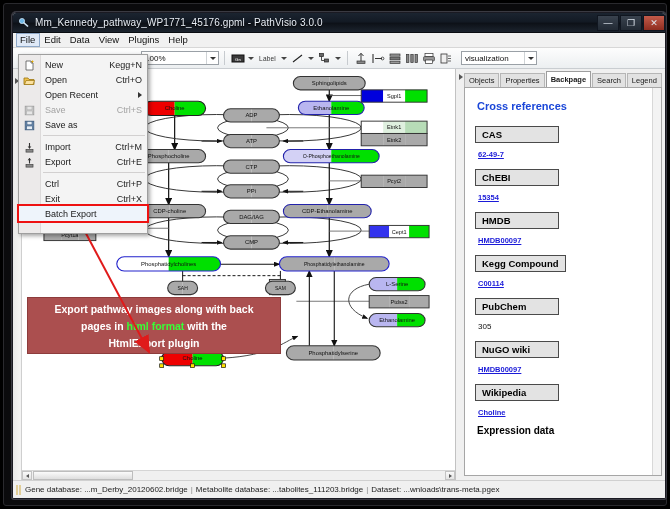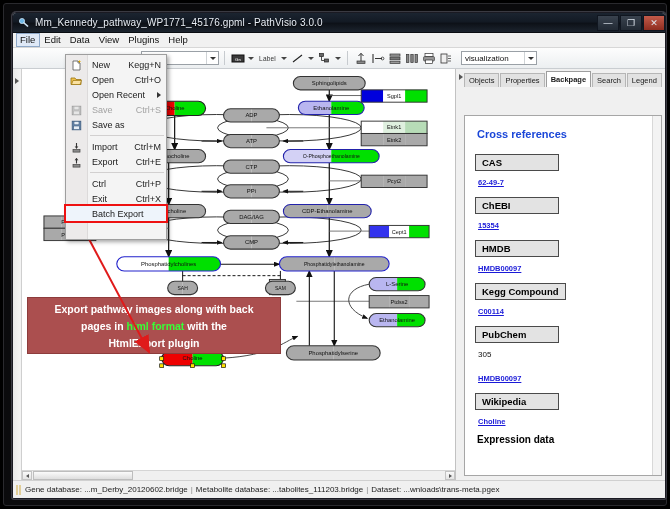"New" #filemenu { margin-left: 47px -> none; padding: 2px 0 18px 0 -> 2px 0 12px 0; width: 102px -> 130px }
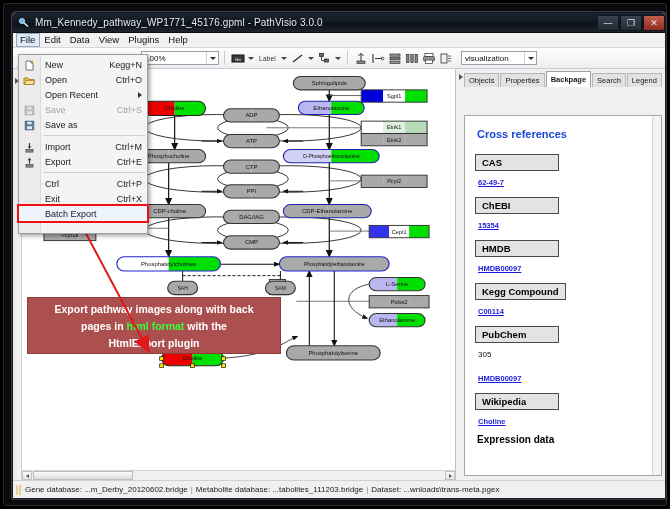"Objects" #sidebar { gap: 28px -> none }
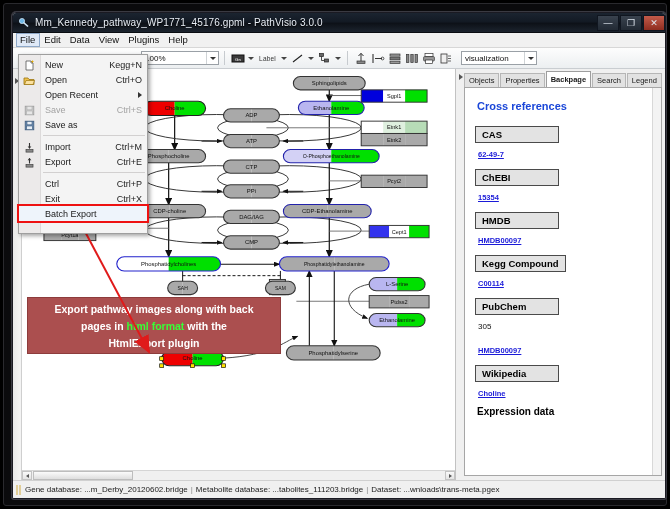"NuGO wiki" div.xref-head { html: none -> <div>NuGO wiki</div> }
